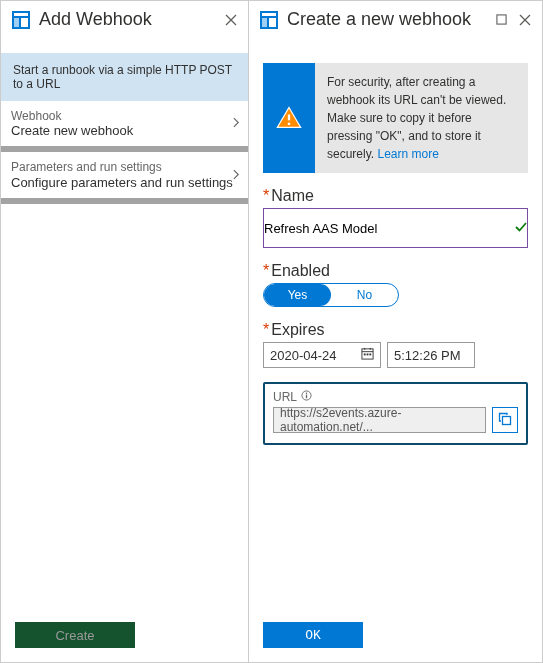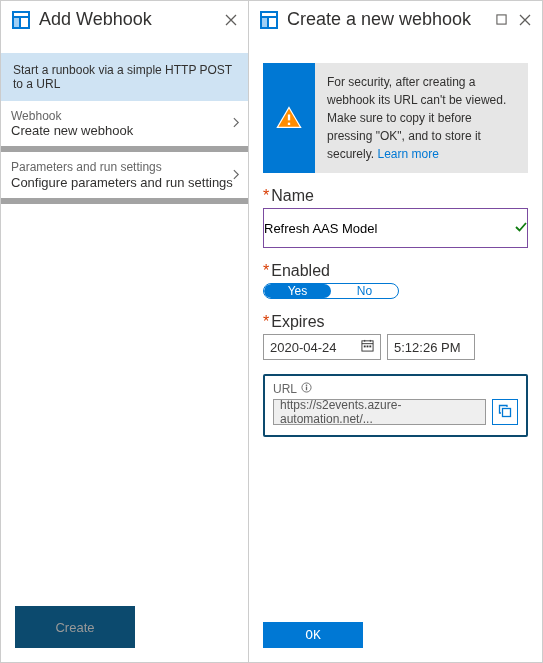"Yes" .toggle { height: 16px -> 24px }
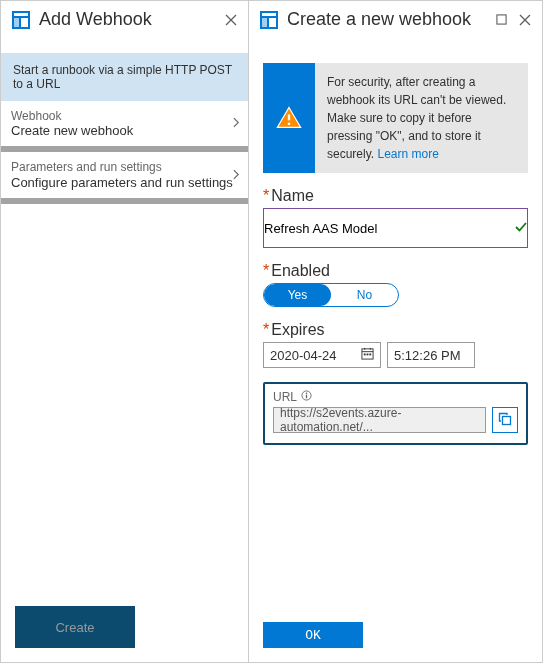"Create" .create-btn { background: #0c4a6e -> #14532d; height: 42px -> 26px }
